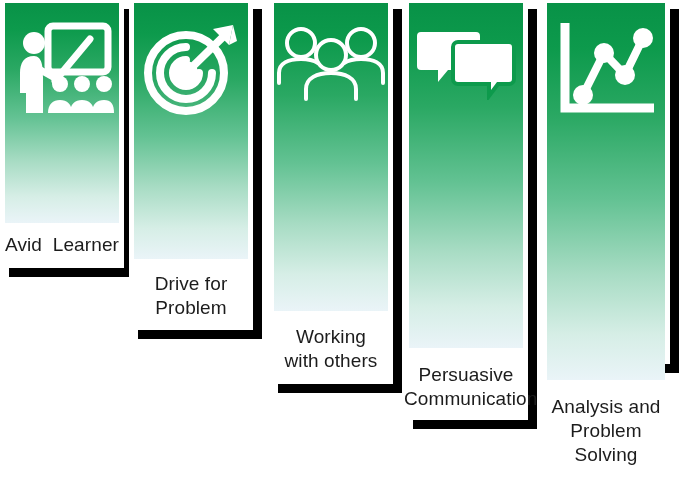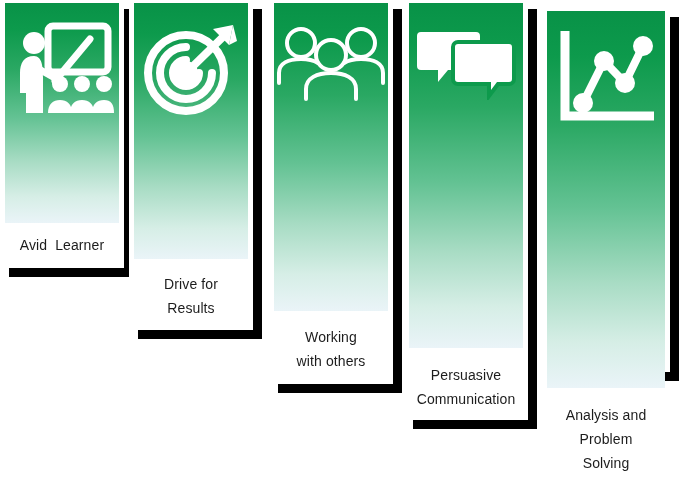"Avid Learner" .label { font-size: 14px -> 19px }
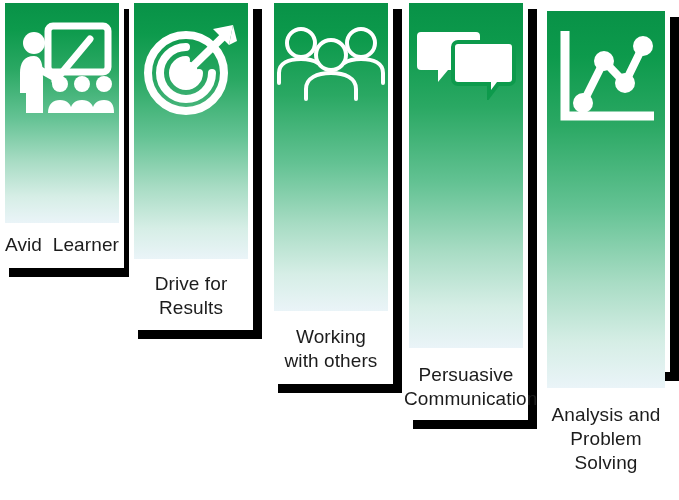"Drive for" div.label { text: Results -> Problem }
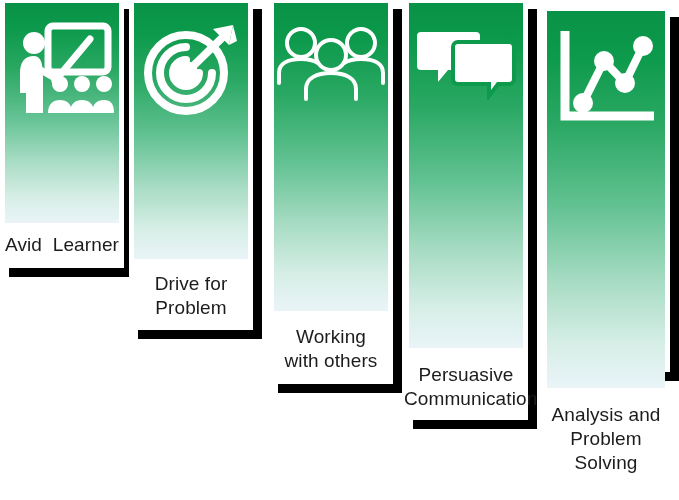"Analysis and" div.col { margin-top: 8px -> none }
